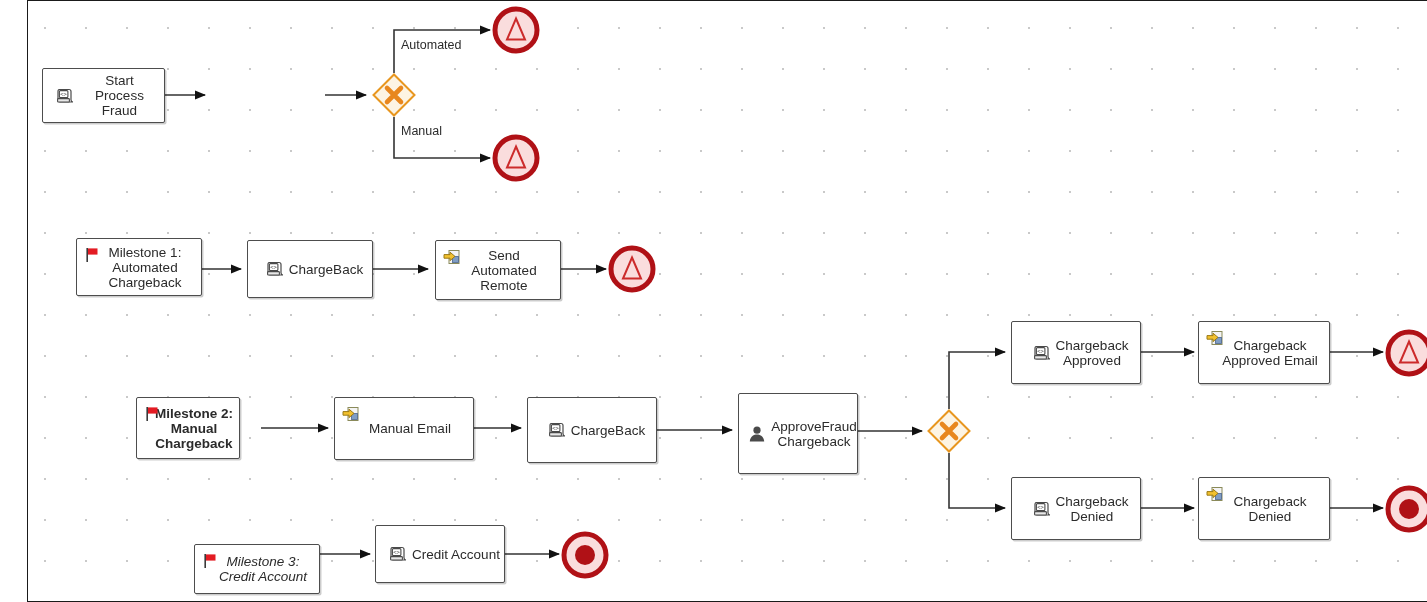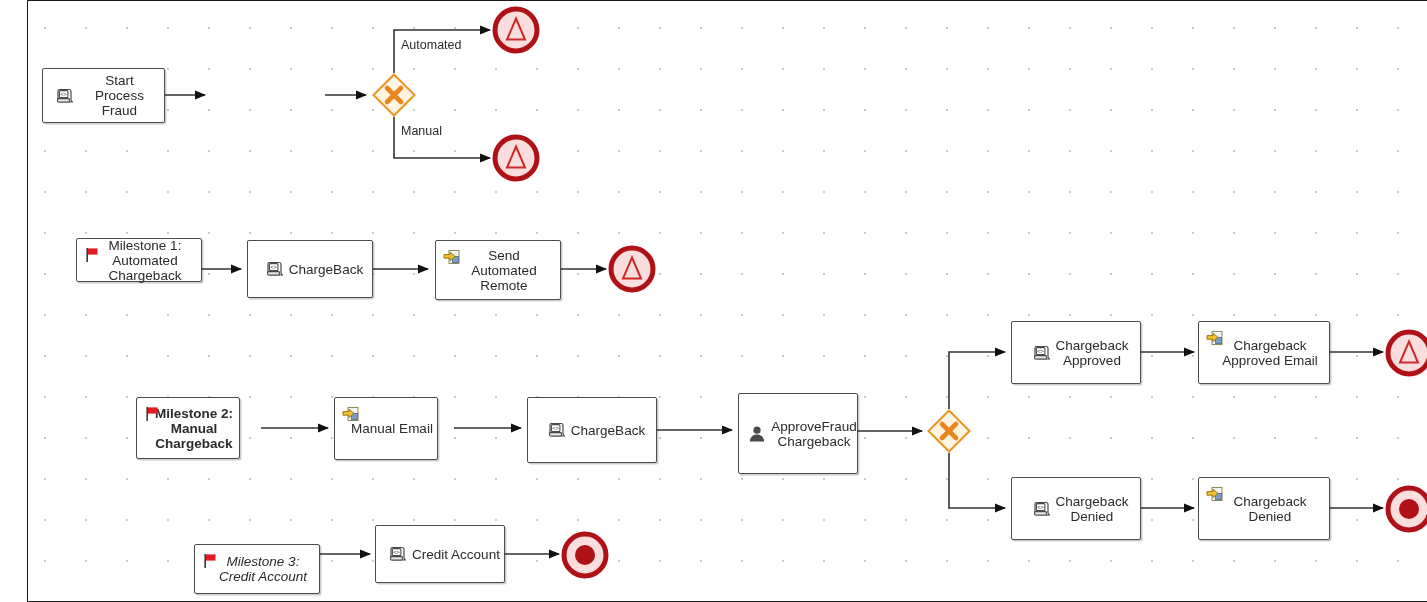"Milestone 1:" div.node { height: 44px -> 58px }
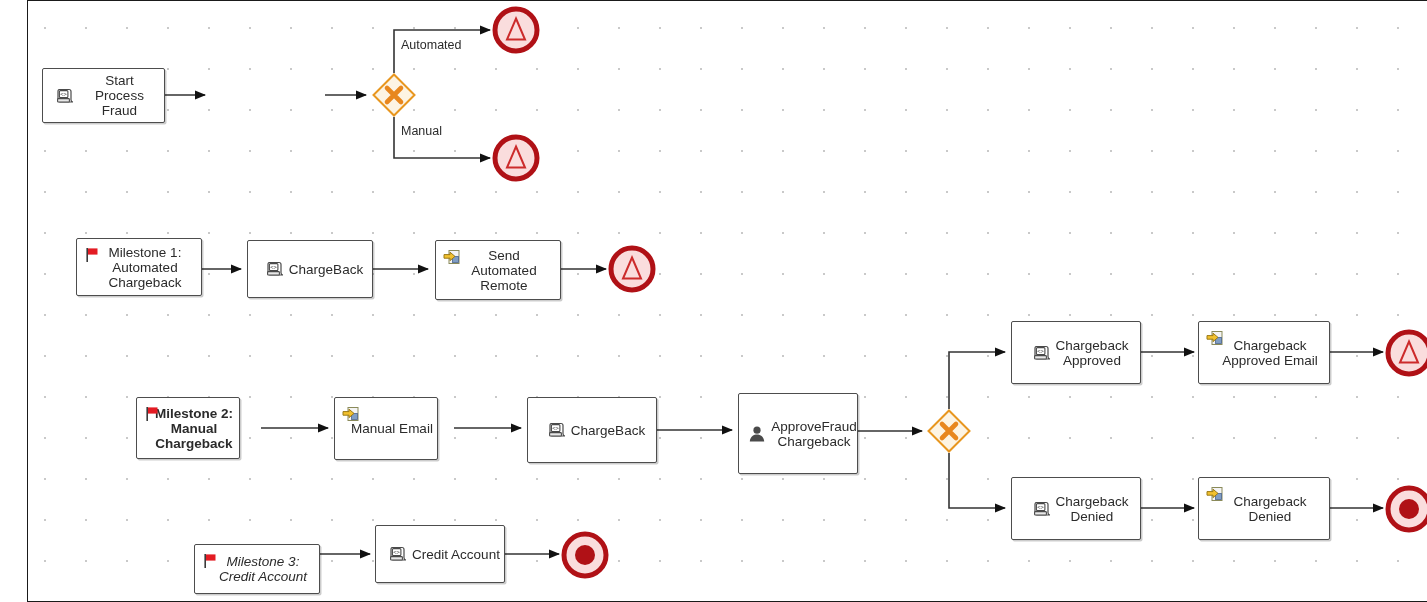"Manual Email" div.node { width: 104px -> 140px }
